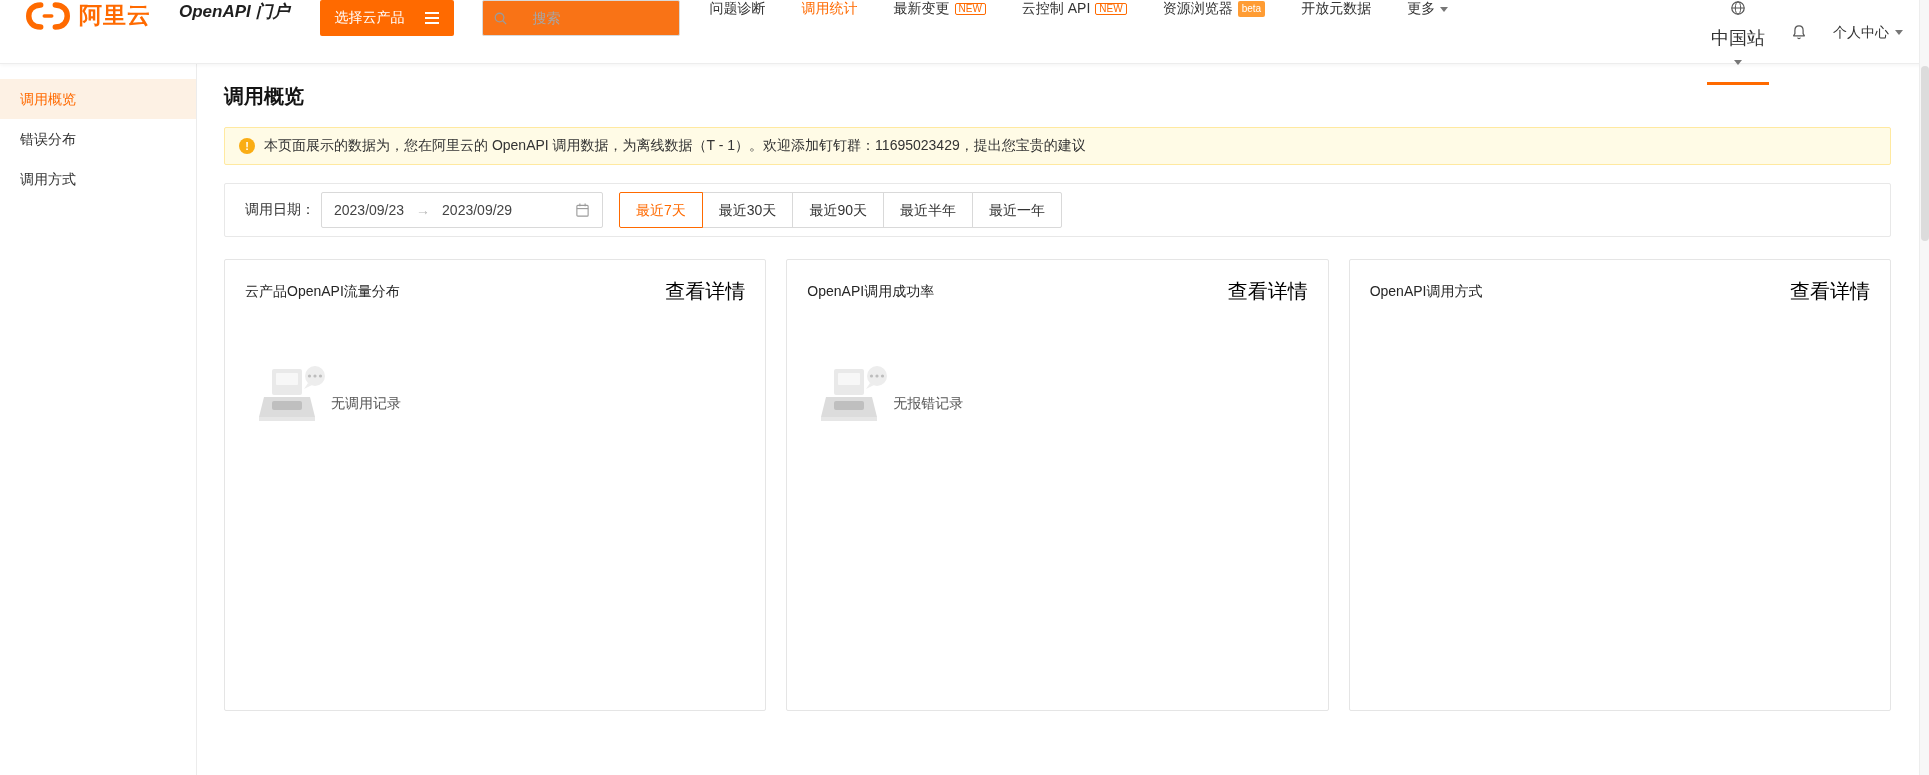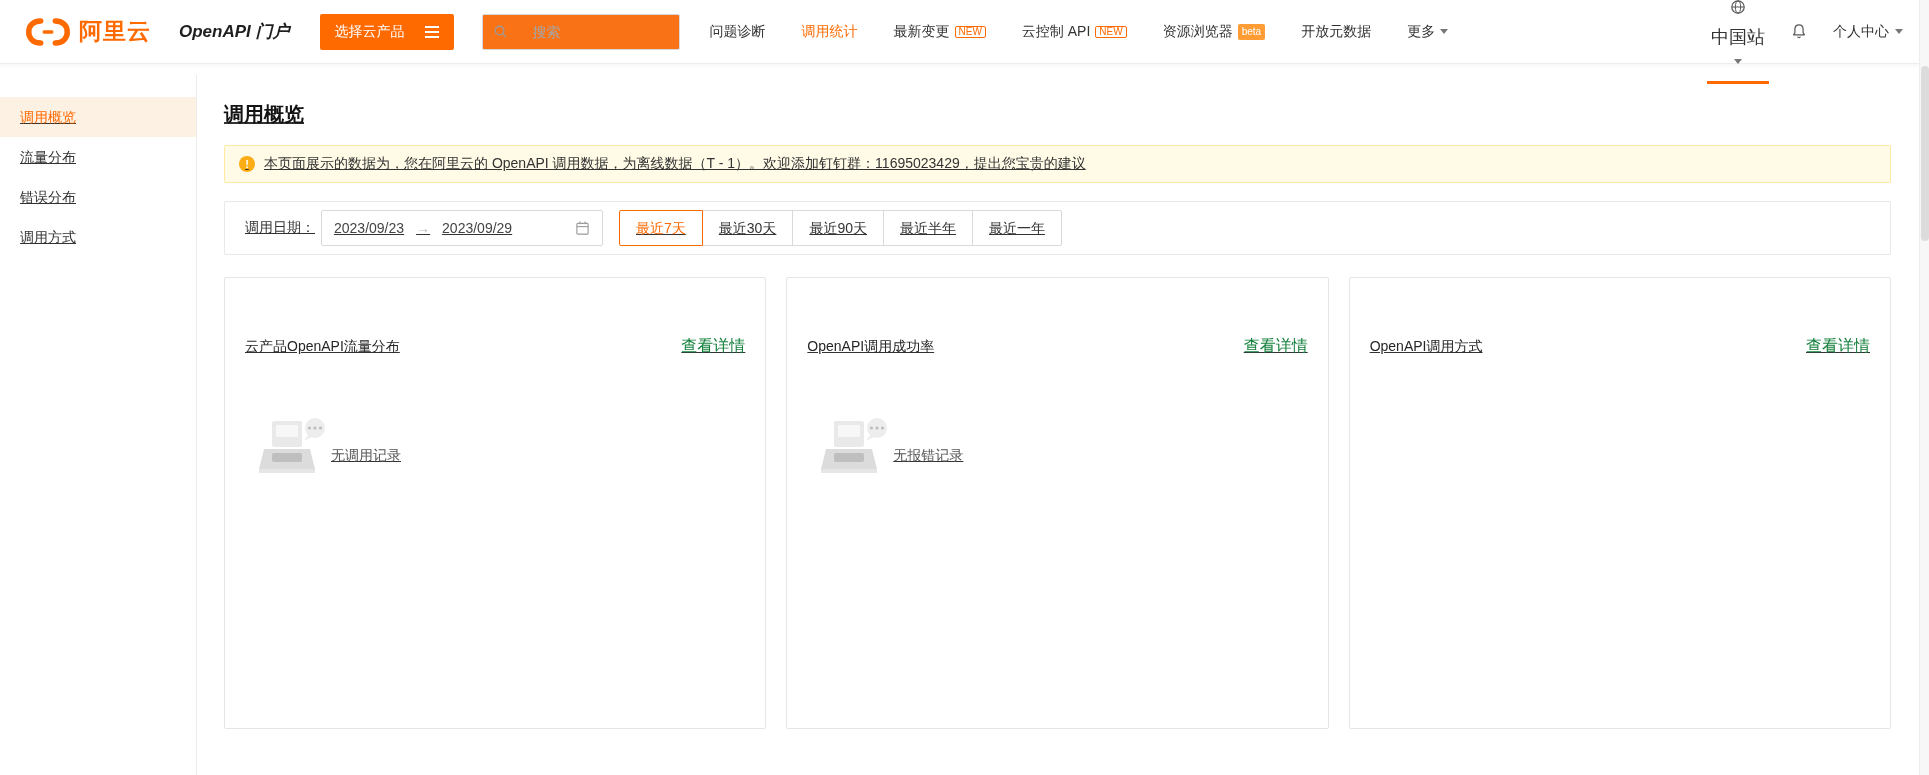"阿里云" .header { align-items: center -> flex-start }
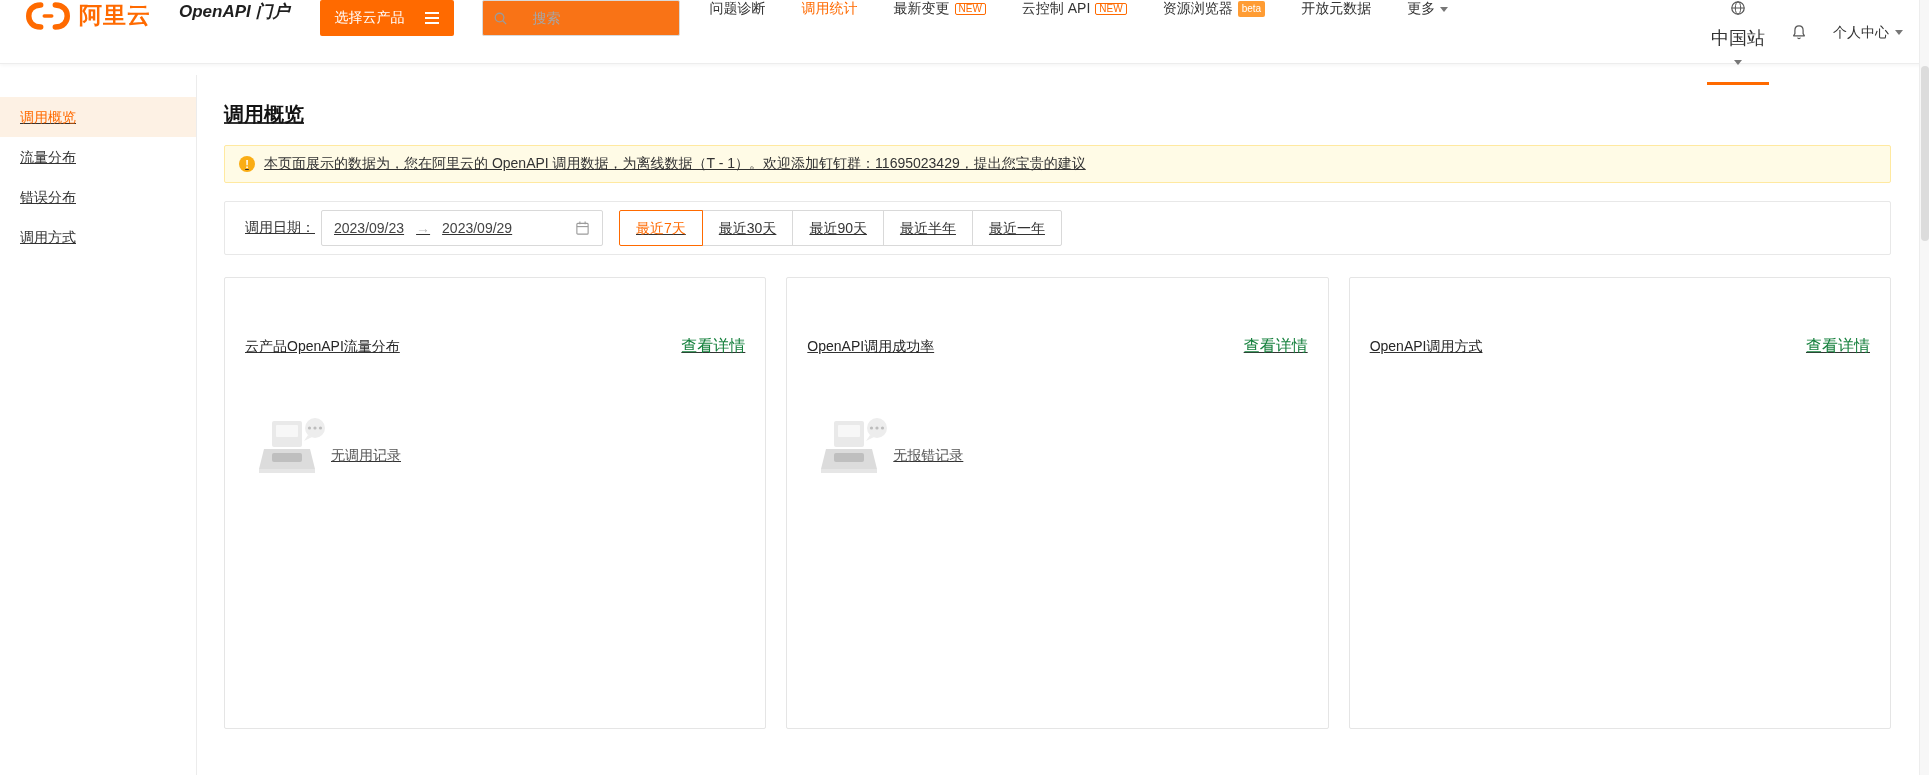"调用概览" .layout { padding-top: 75px -> 57px; text-decoration: underline -> none }
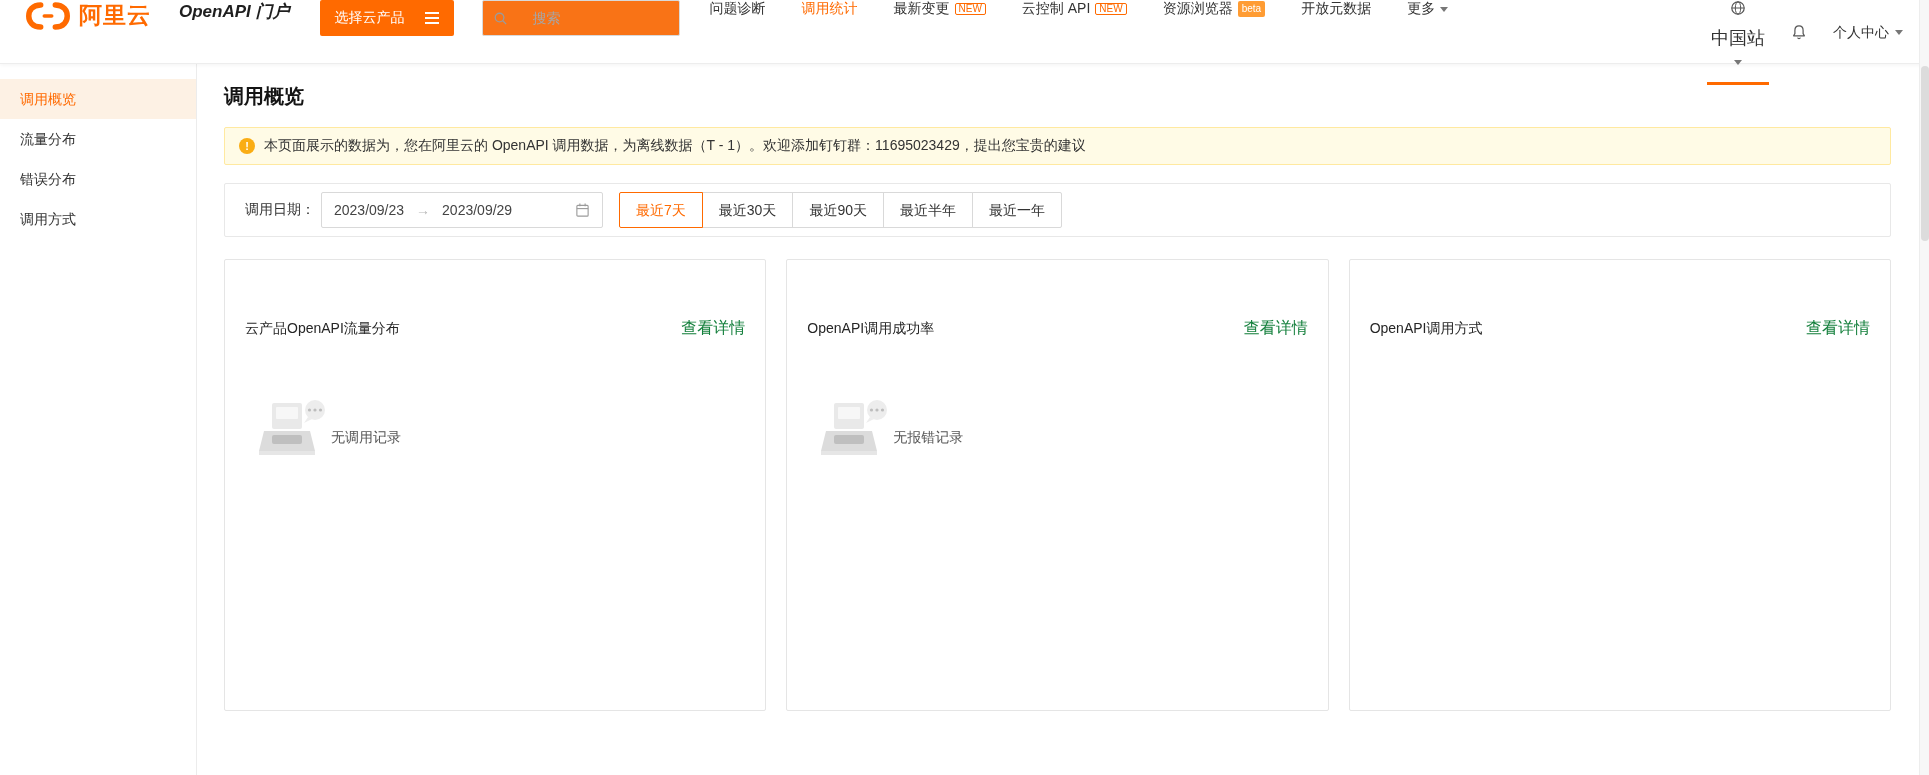"流量分布" div.sidebar-item { html: <div> <span>流量分布</span> </div> -> none }
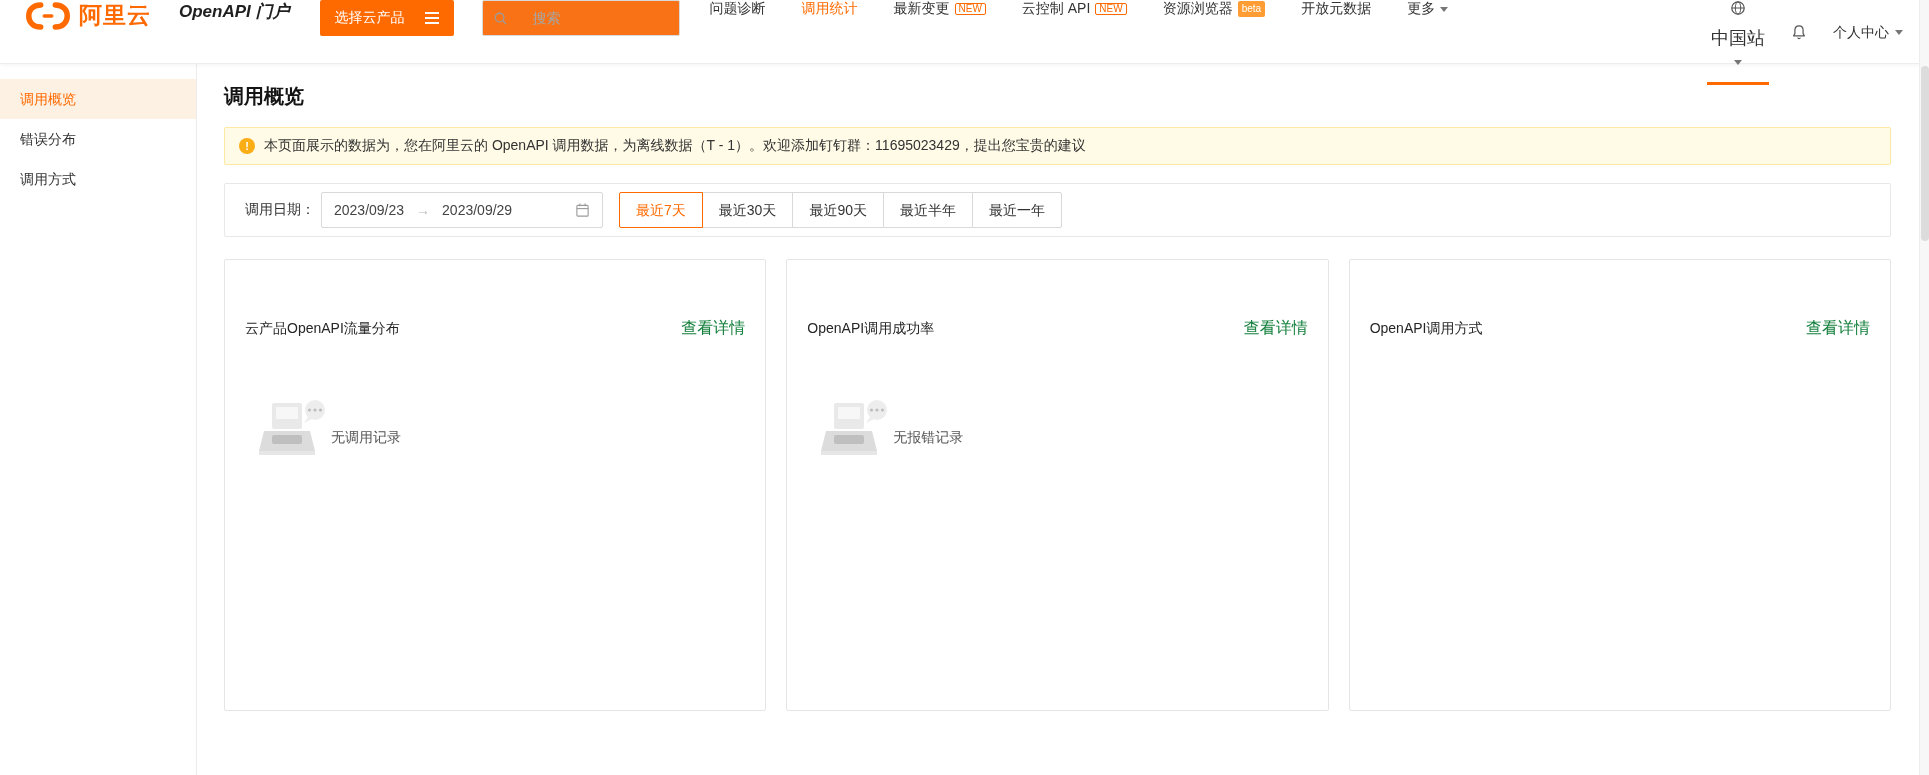"云产品OpenAPI流量分布" .card-head { margin-top: 40px -> none }
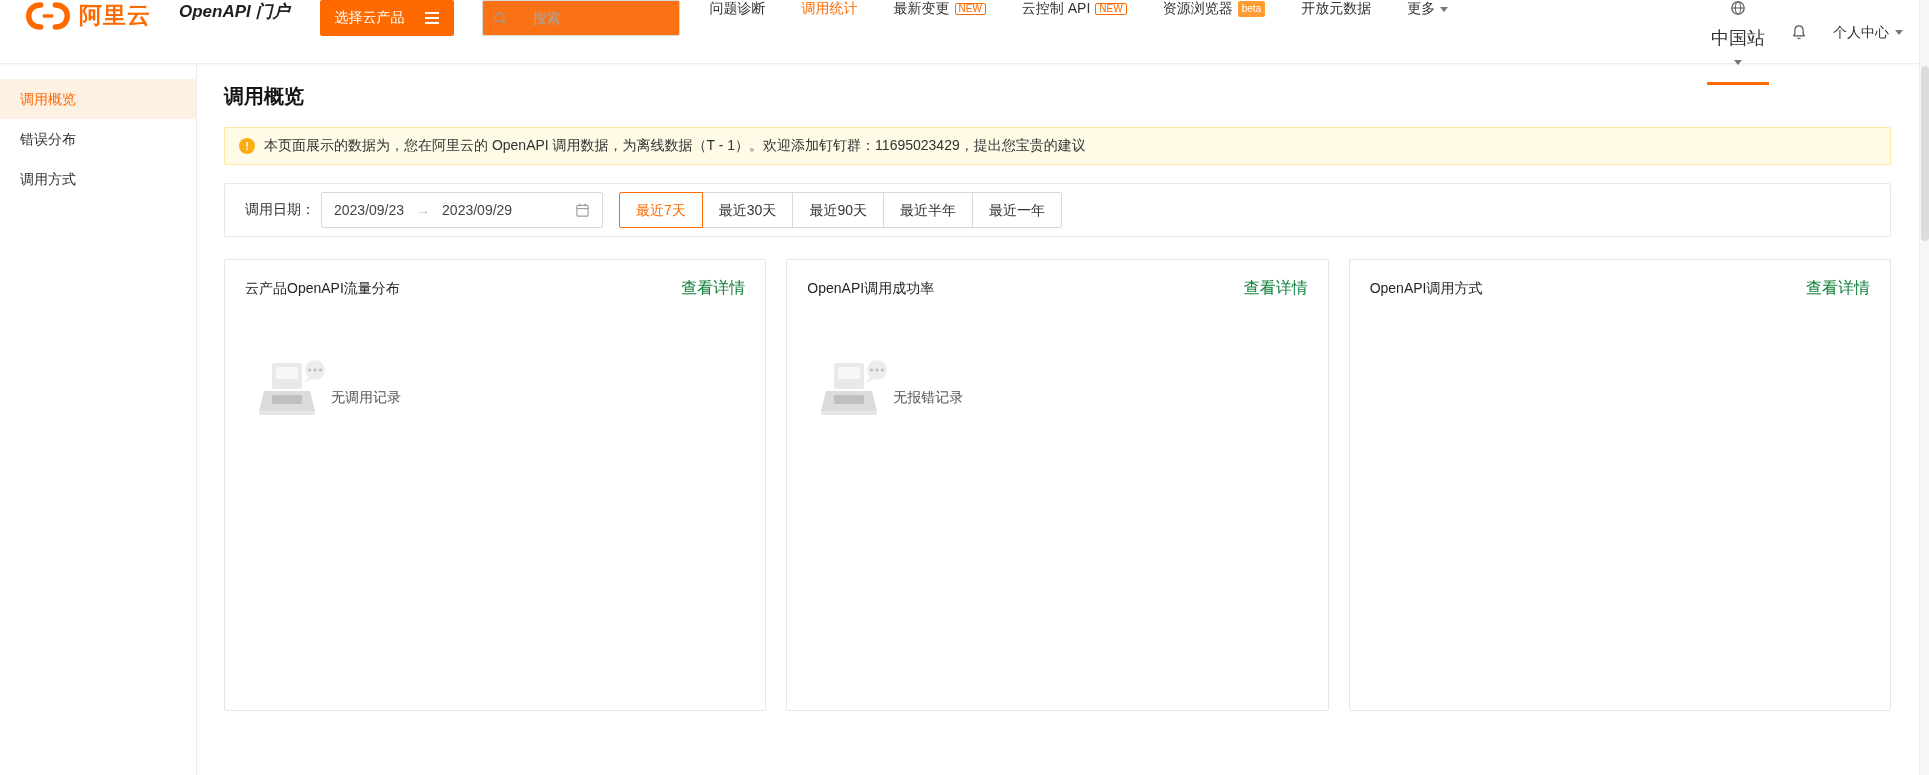"查看详情" .card-link { color: #15803d -> #000000; font-size: 16px -> 20px }
